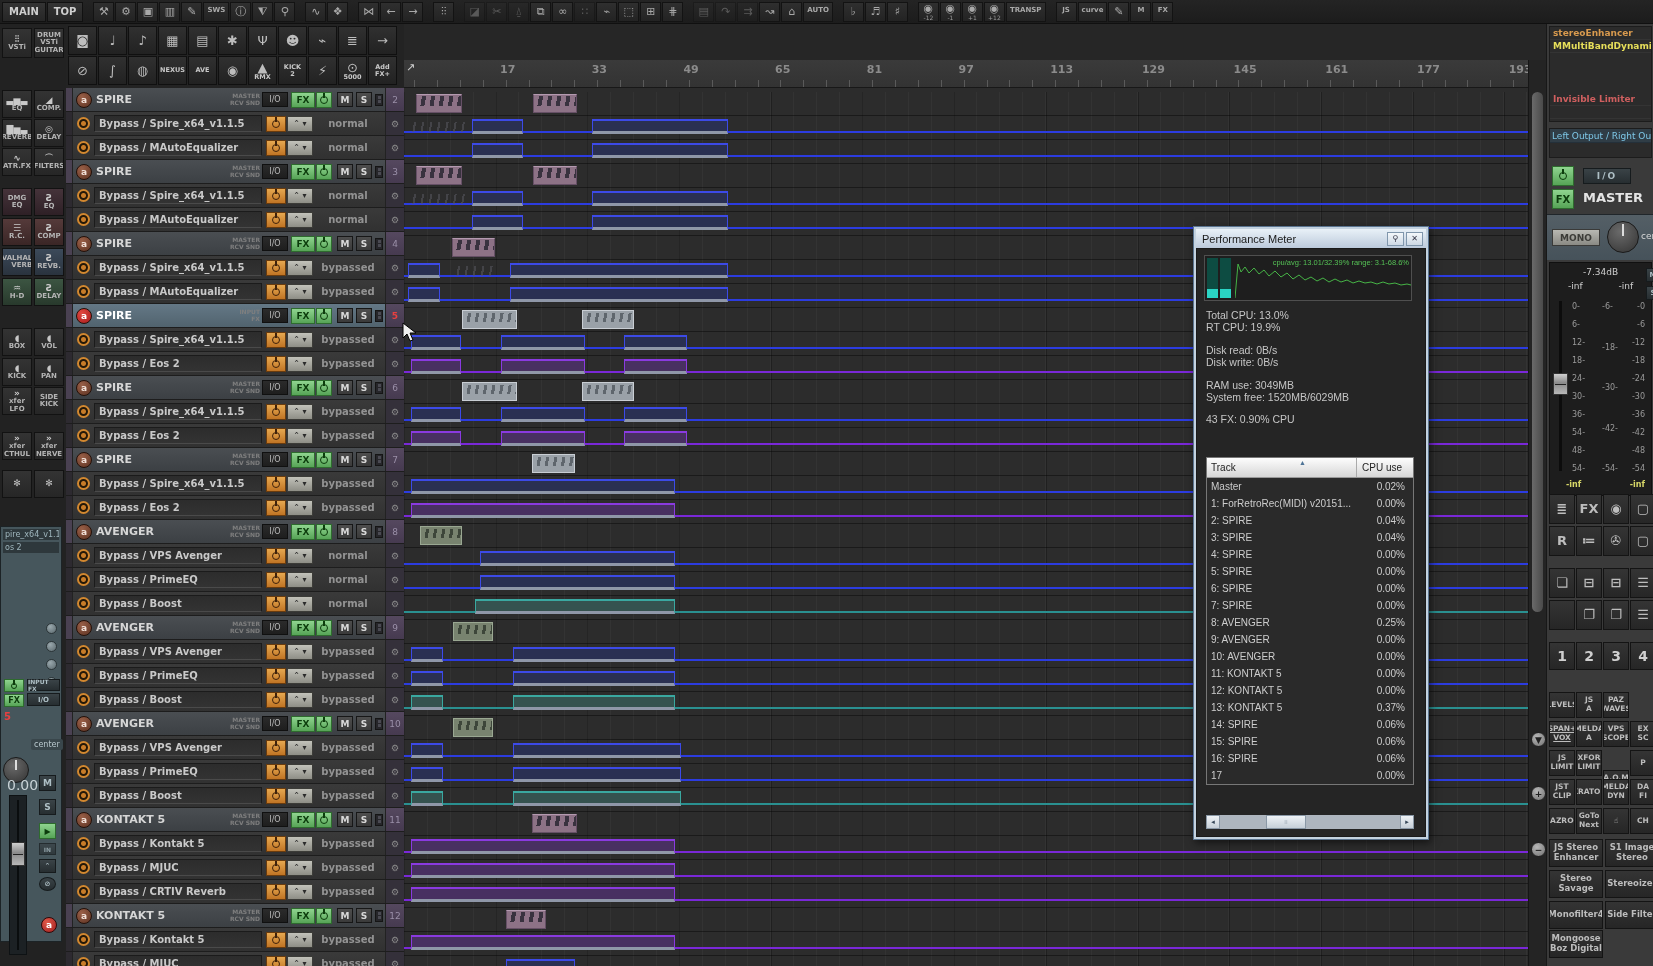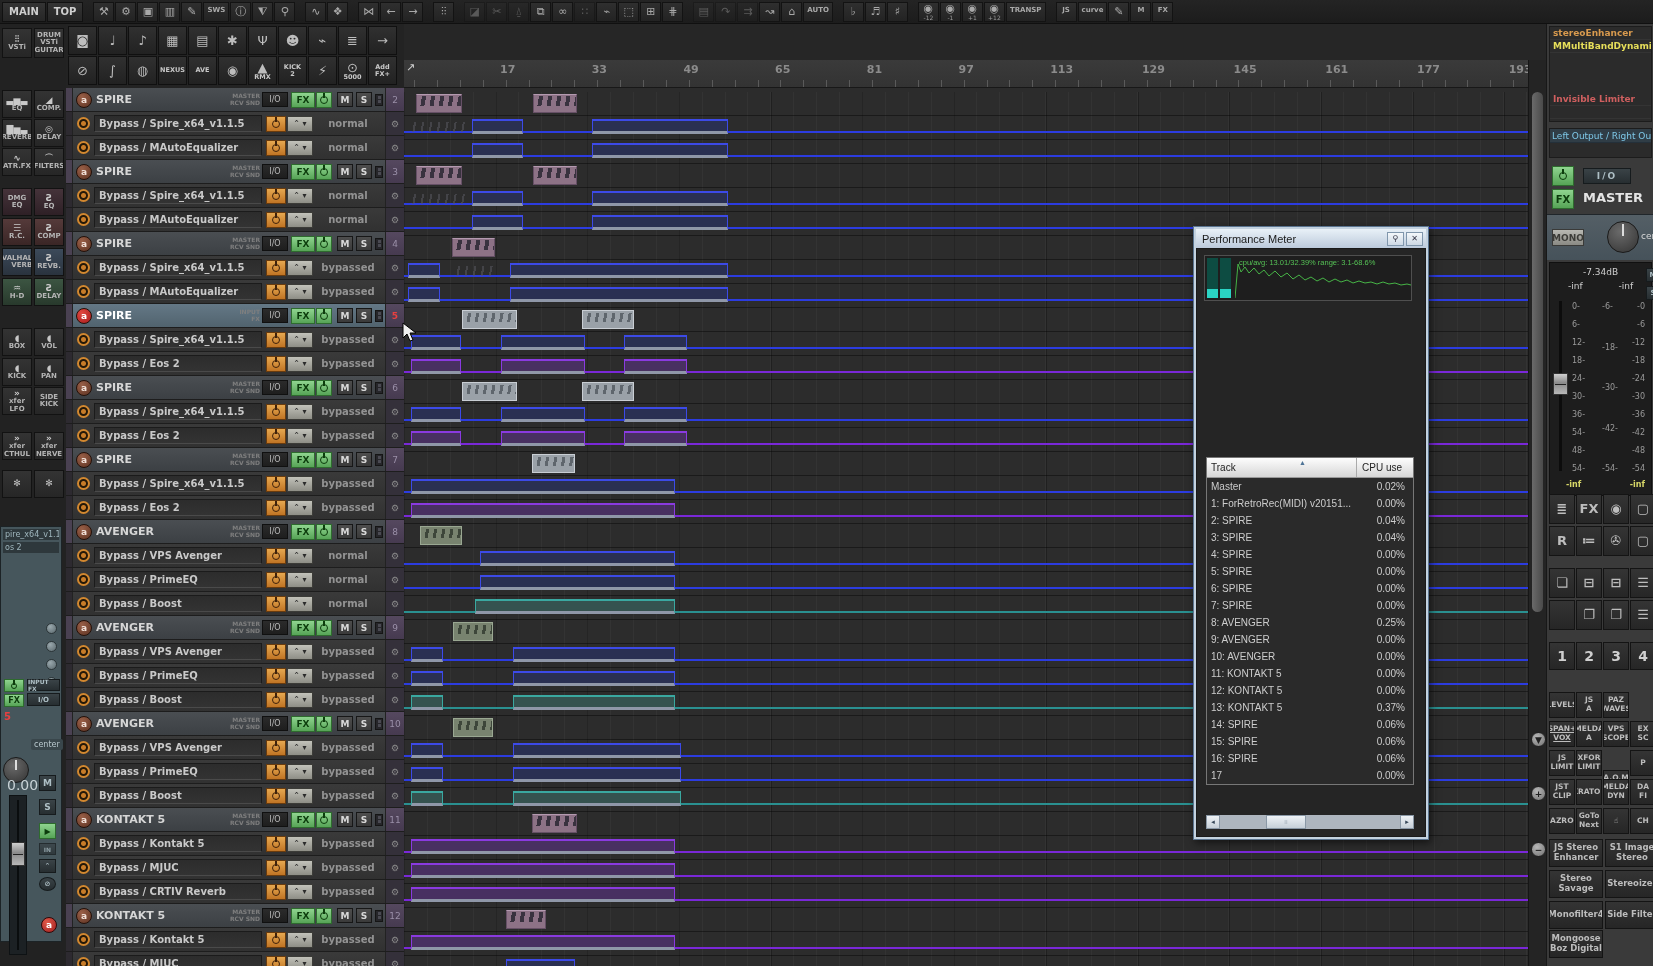"MONO" .mono { width: 32px -> 48px }
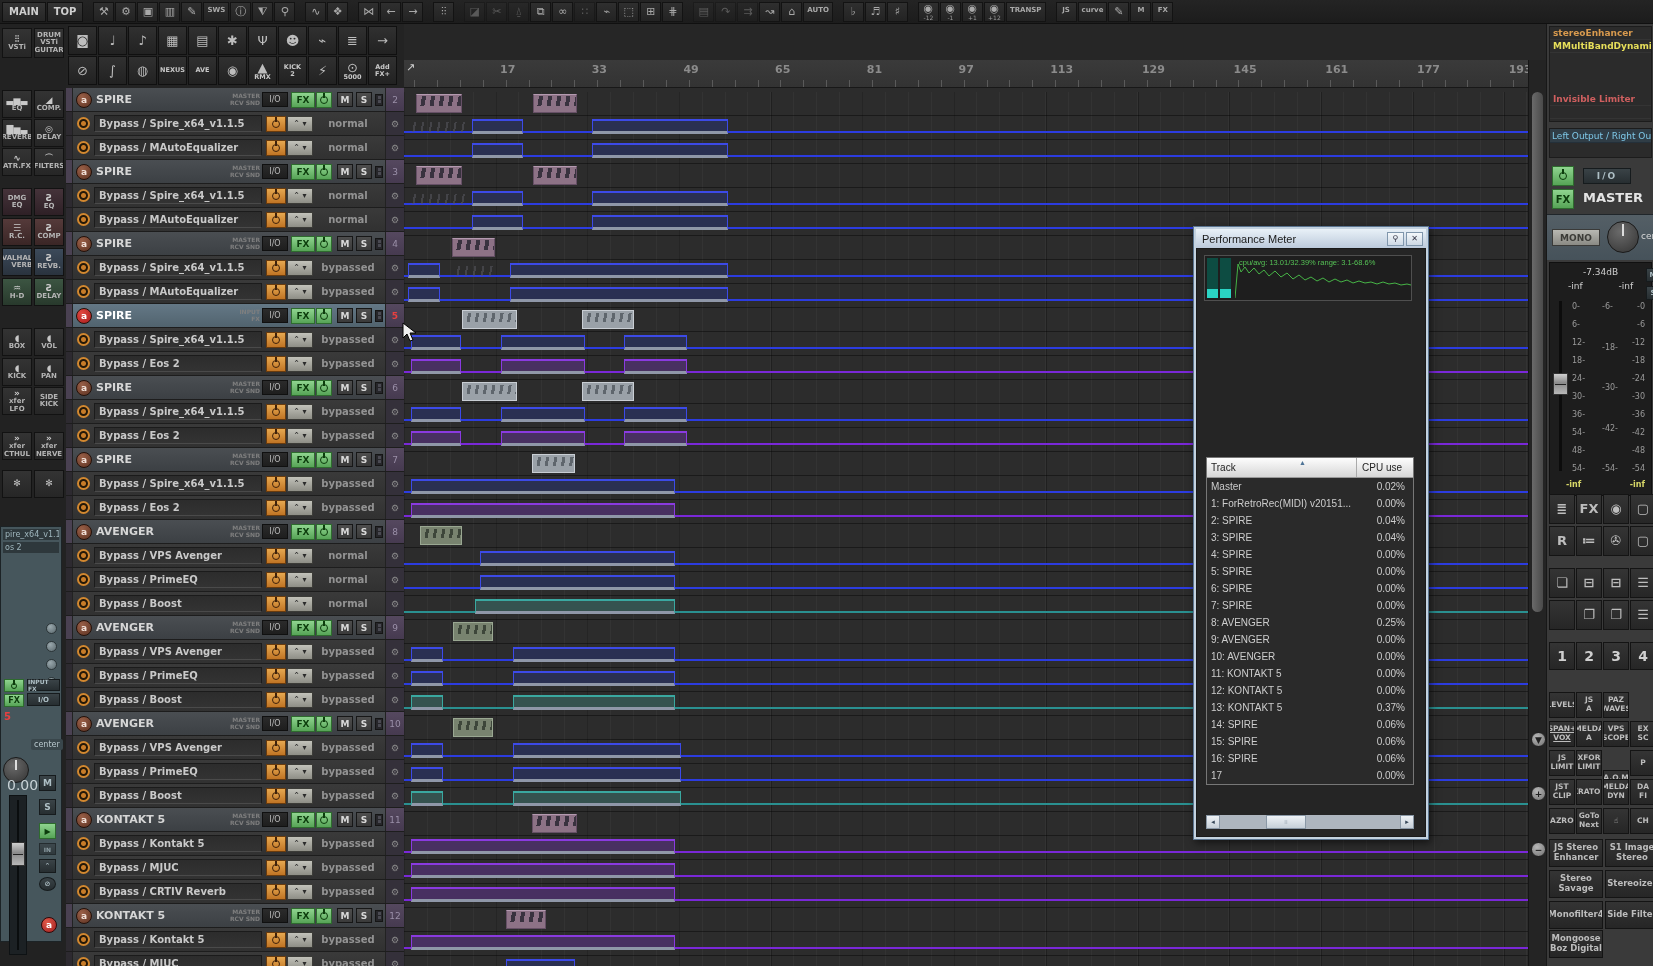"cpu/avg: 13.01/32.39% range: 3.1-68.6%" #graphlabel { text-align: none -> right }
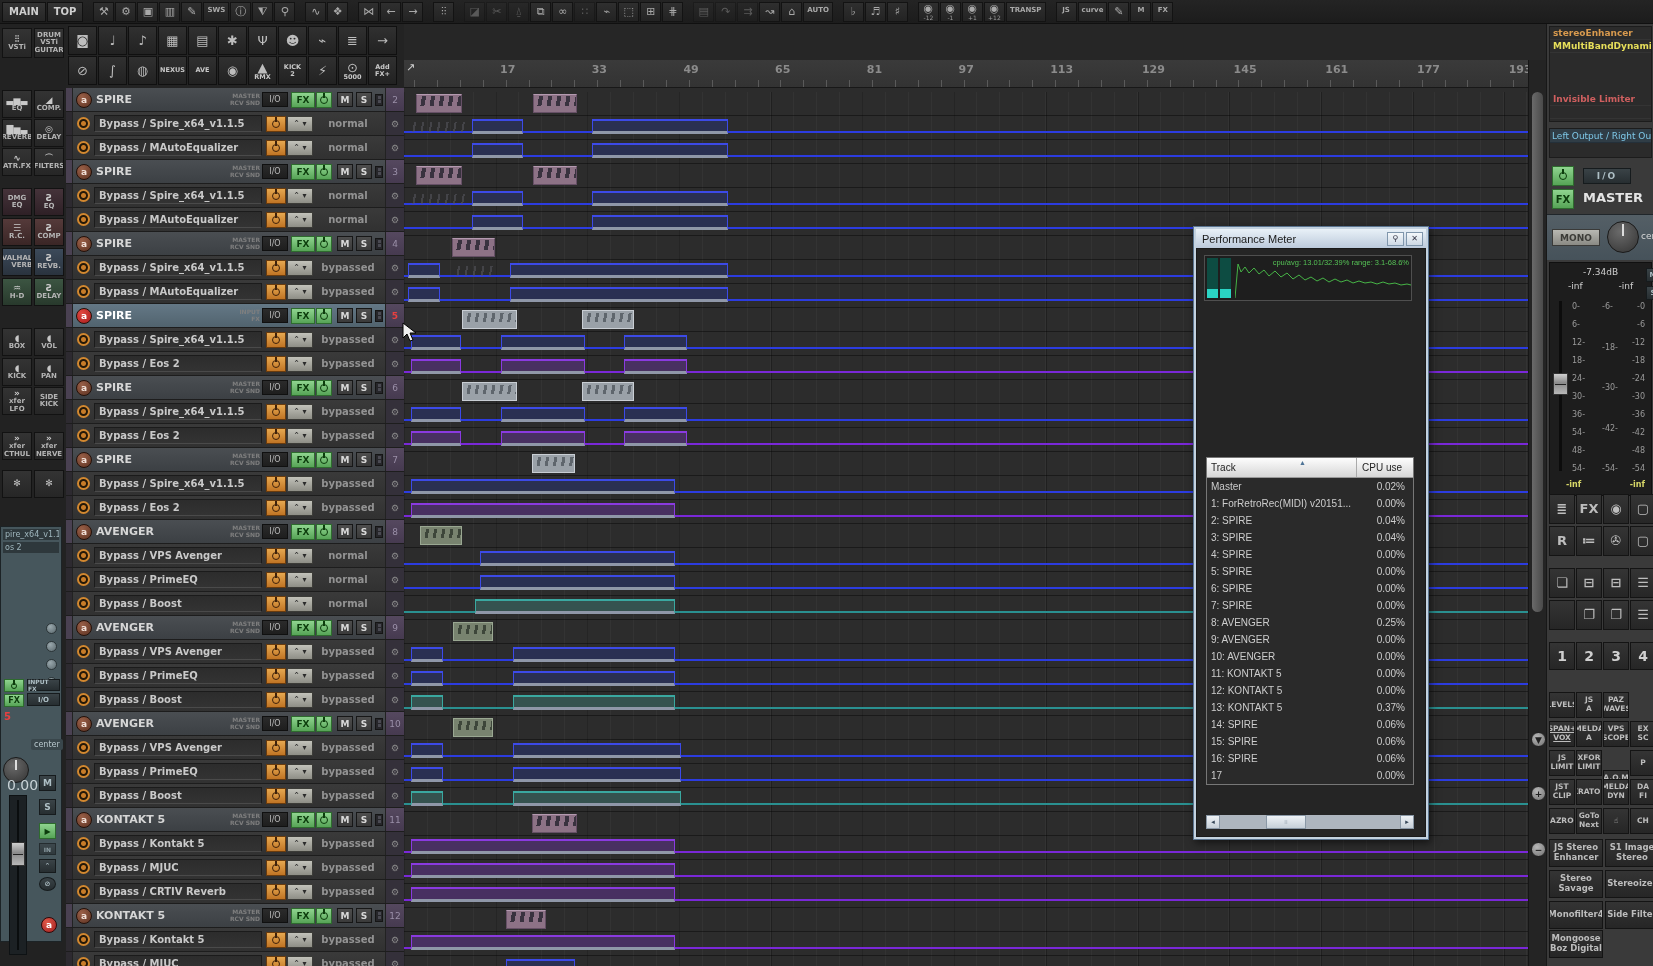"Total CPU: 13.0%" div { html: none -> <div> <div>Total CPU: 13.0%</div> <div>RT CPU: 19.9%</div> <div></div> <div>Disk read: 0B/s</div> <div>Disk write: 0B/s</div> <div></div> <div>RAM use: 3049MB</div> <div>System free: 1520MB/6029MB</div> <div></div> <div>43 FX: 0.90% CPU</div> </div> }
